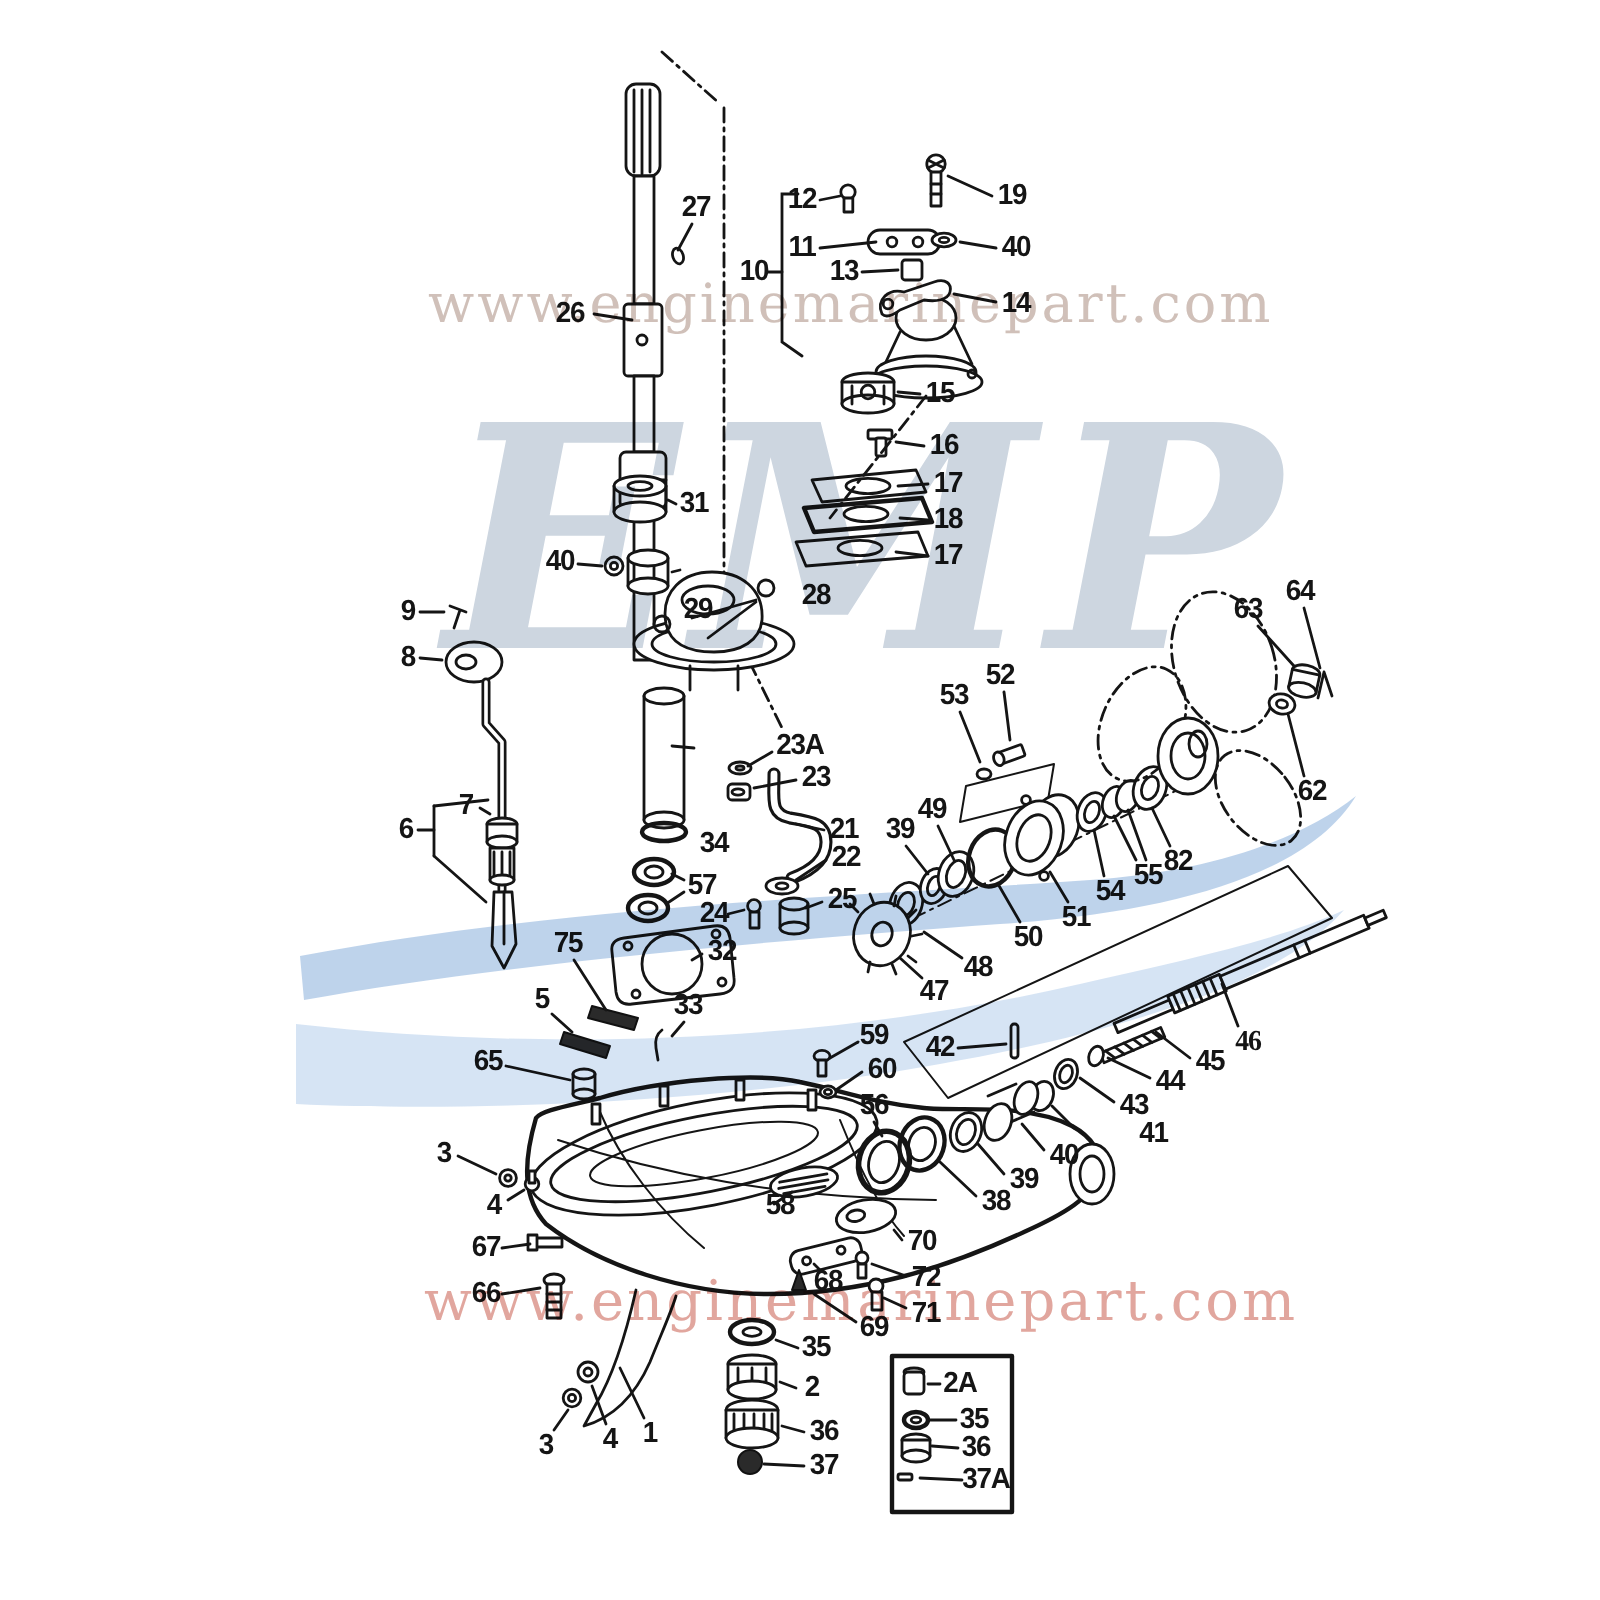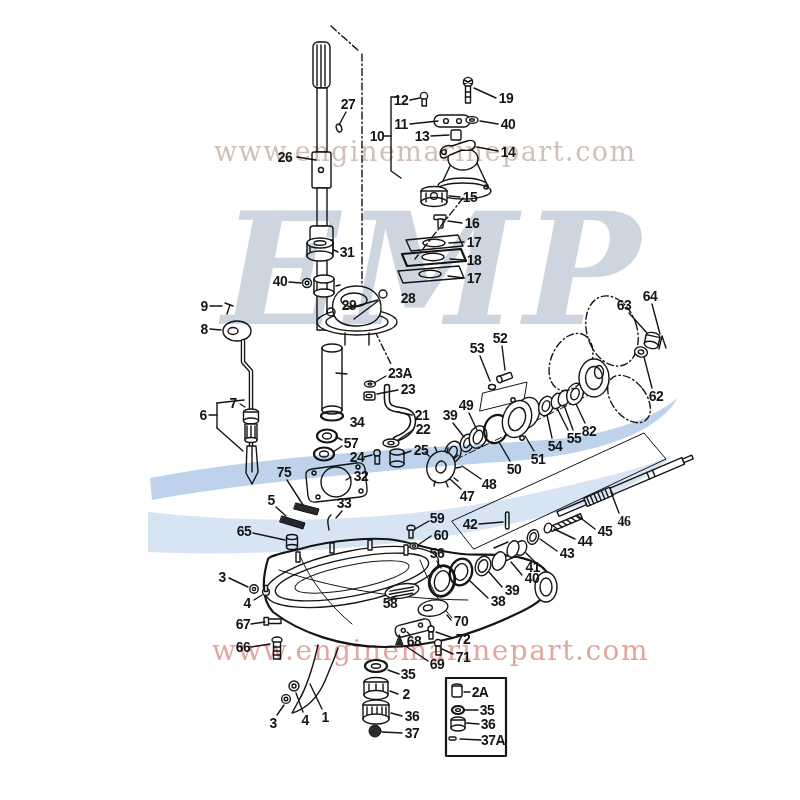"41" div.co { left: 527px -> 571px }
